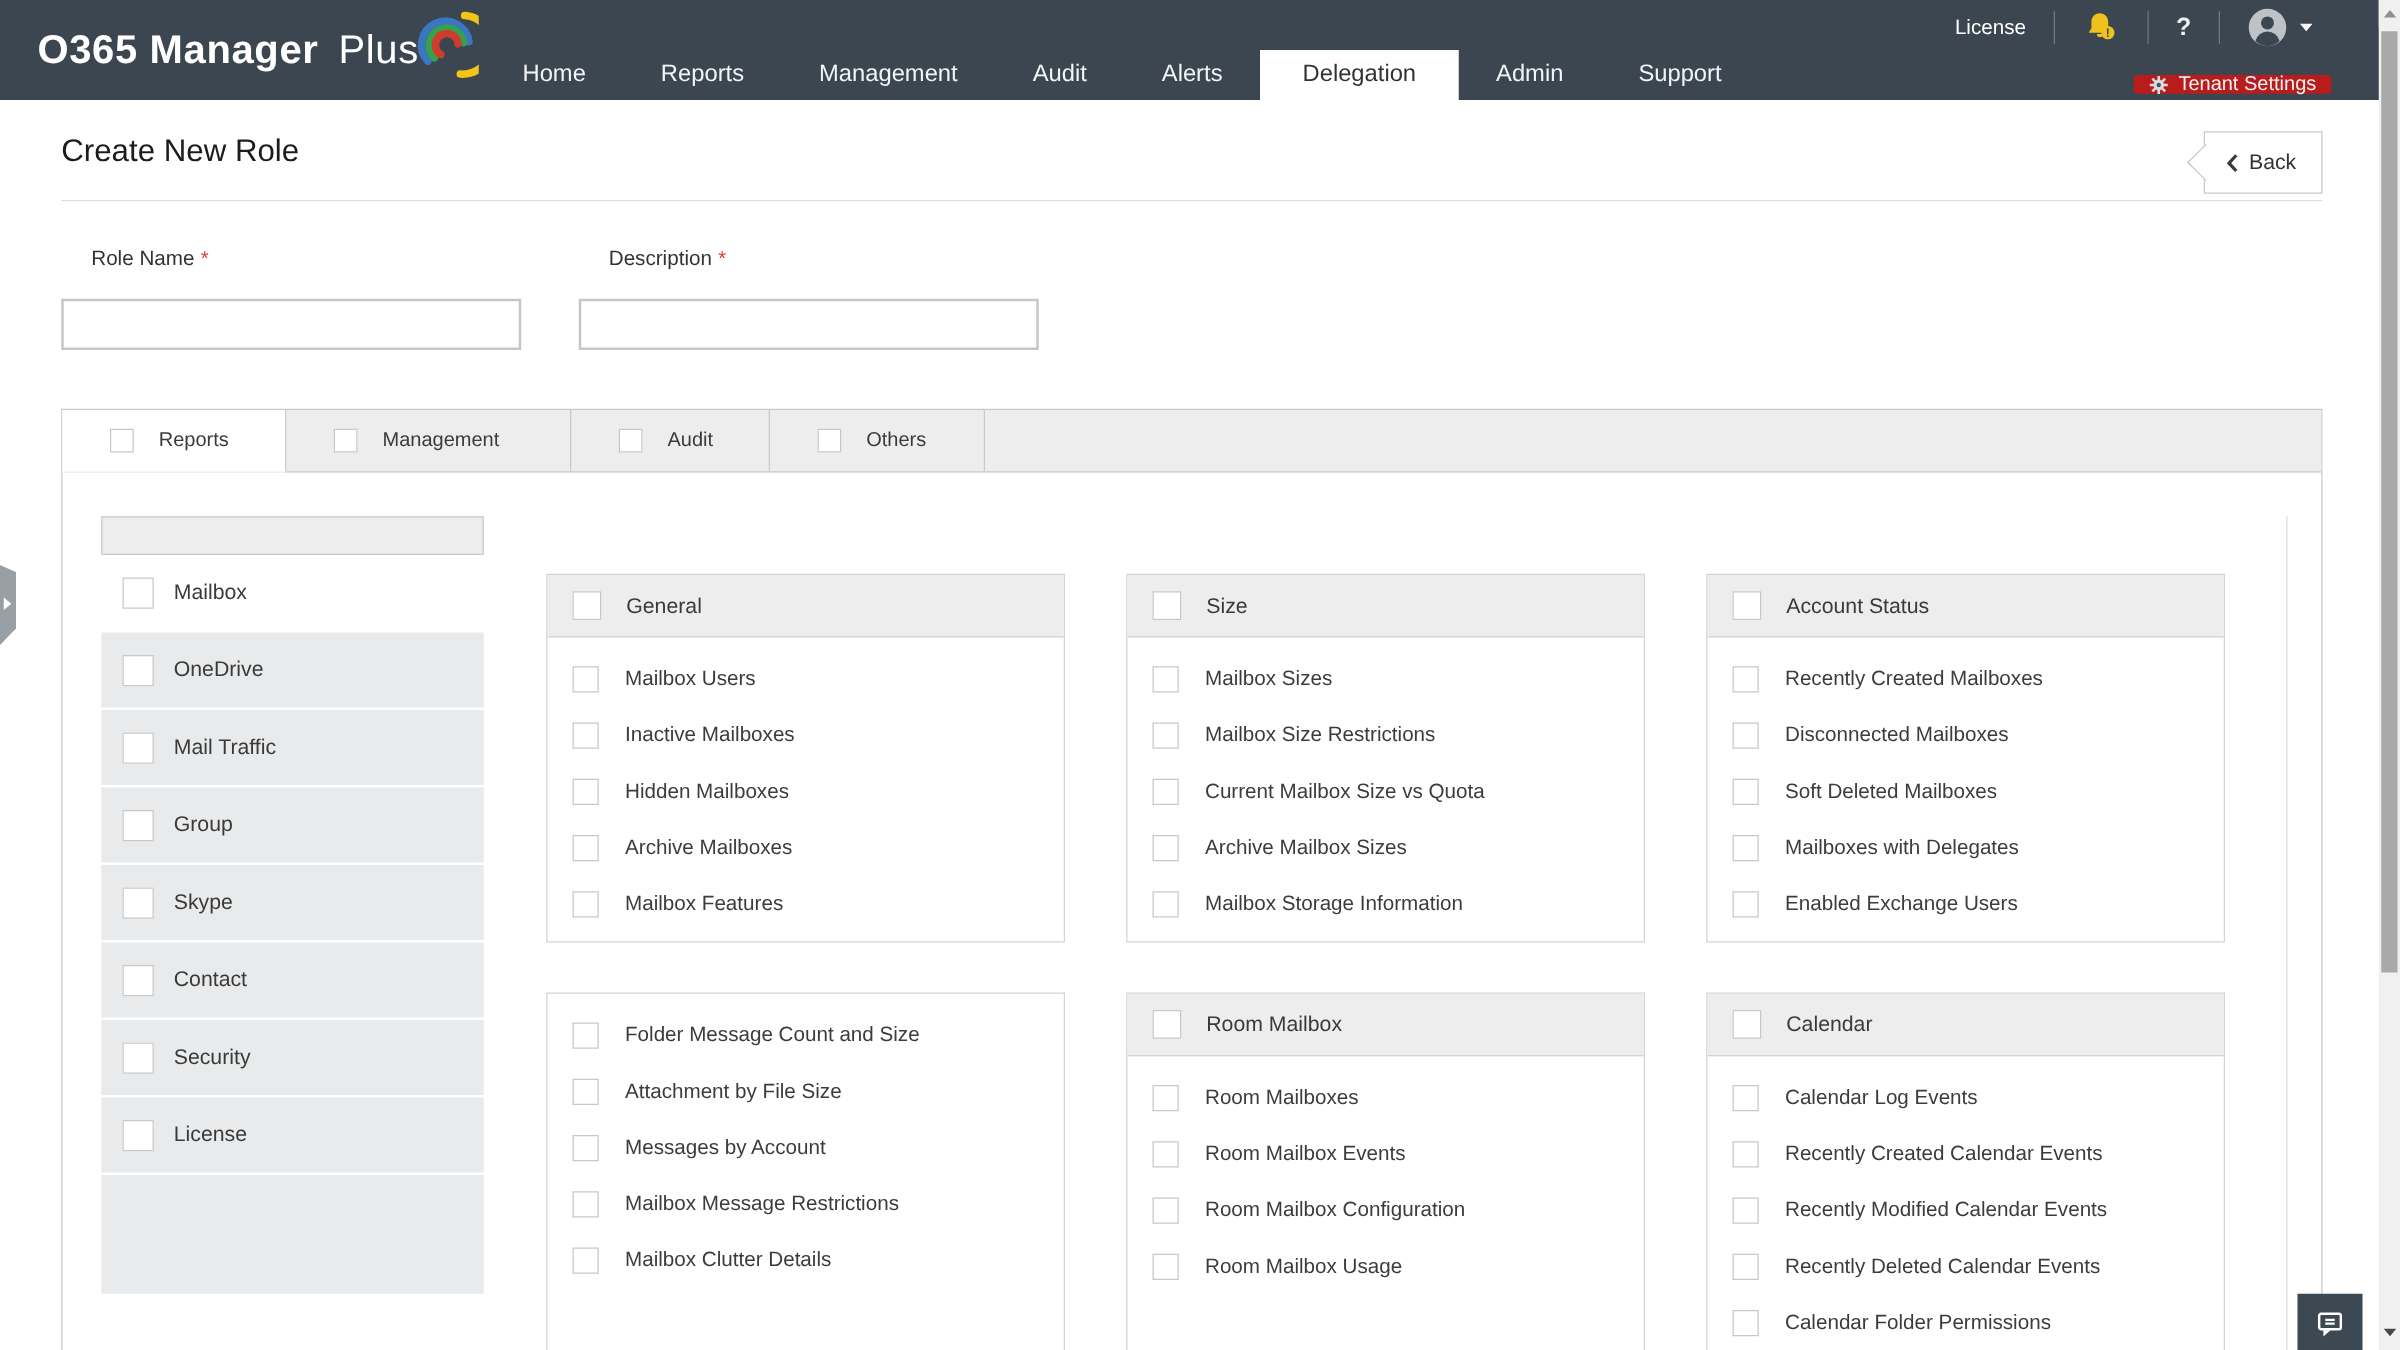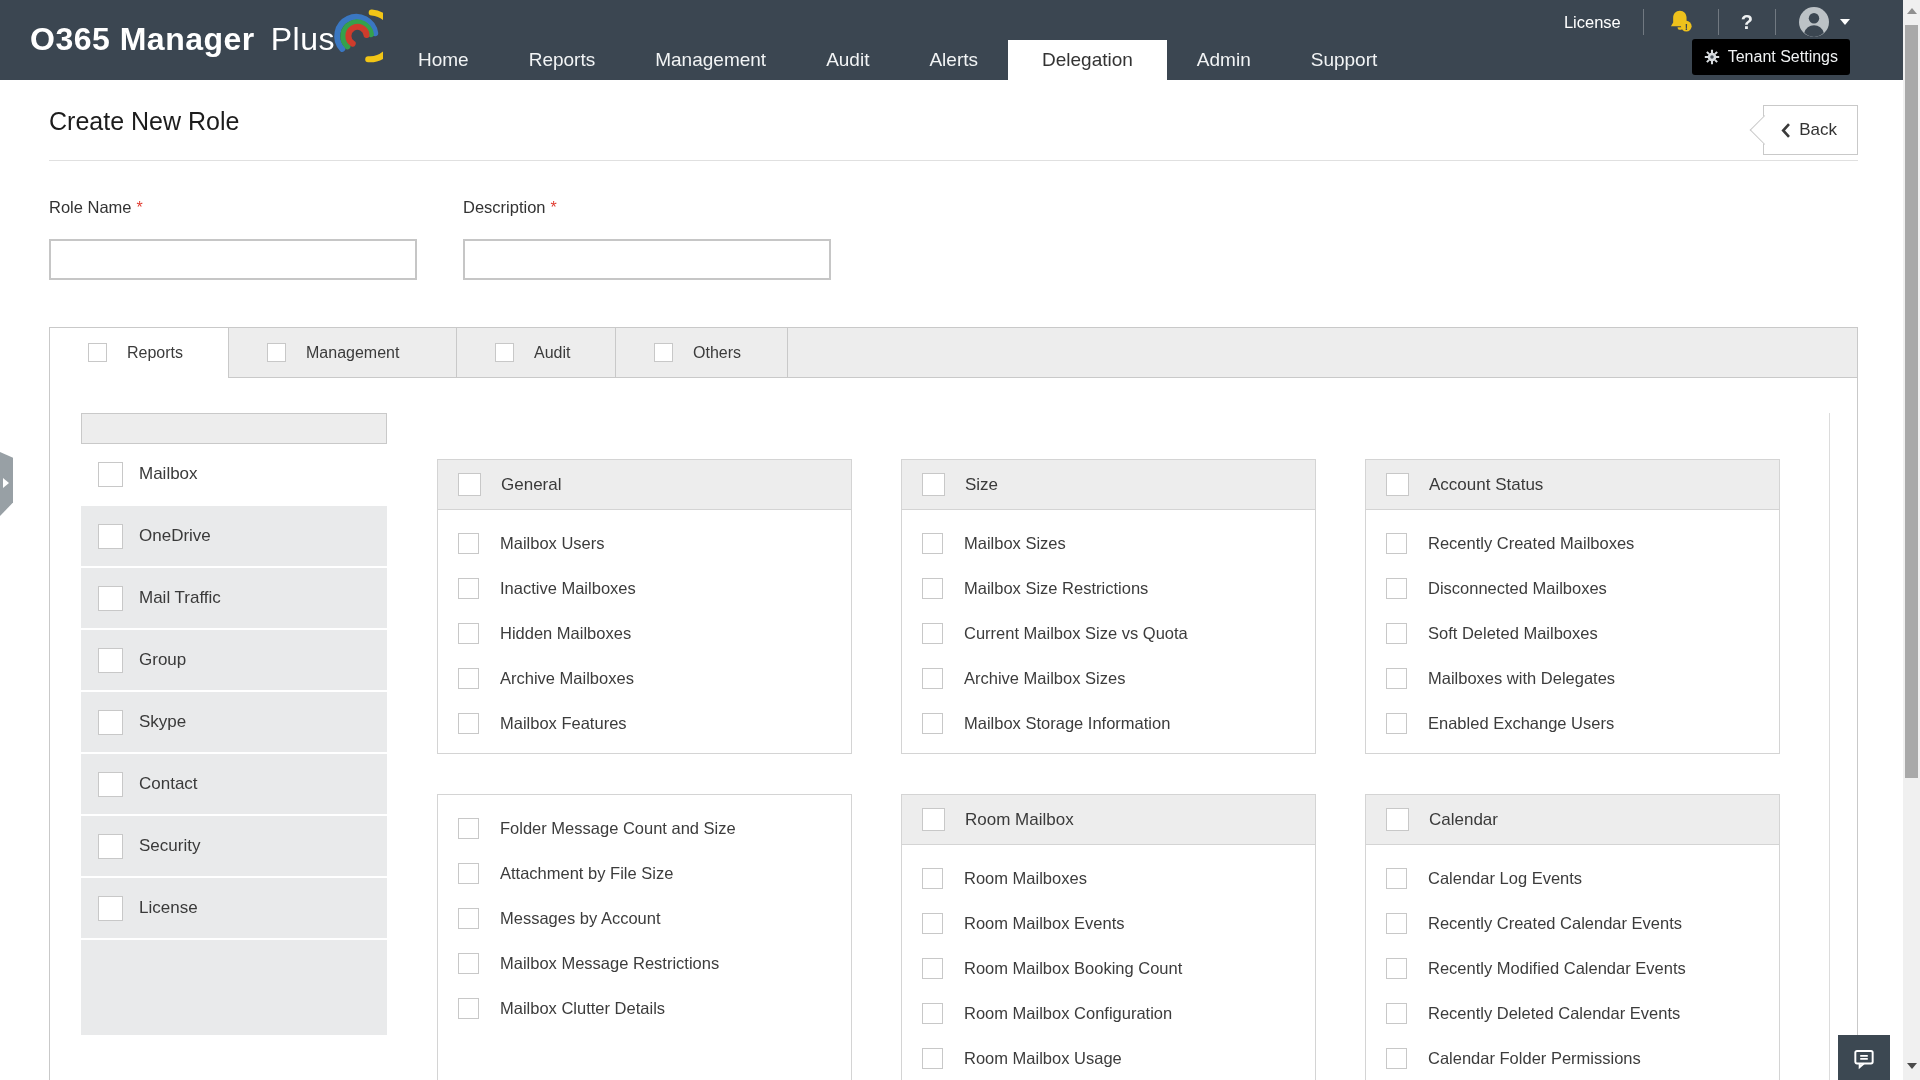"Tenant Settings" .tenant-btn { background: #000000 -> #b91c1c; height: 36px -> 15px; right: 70px -> 55px }
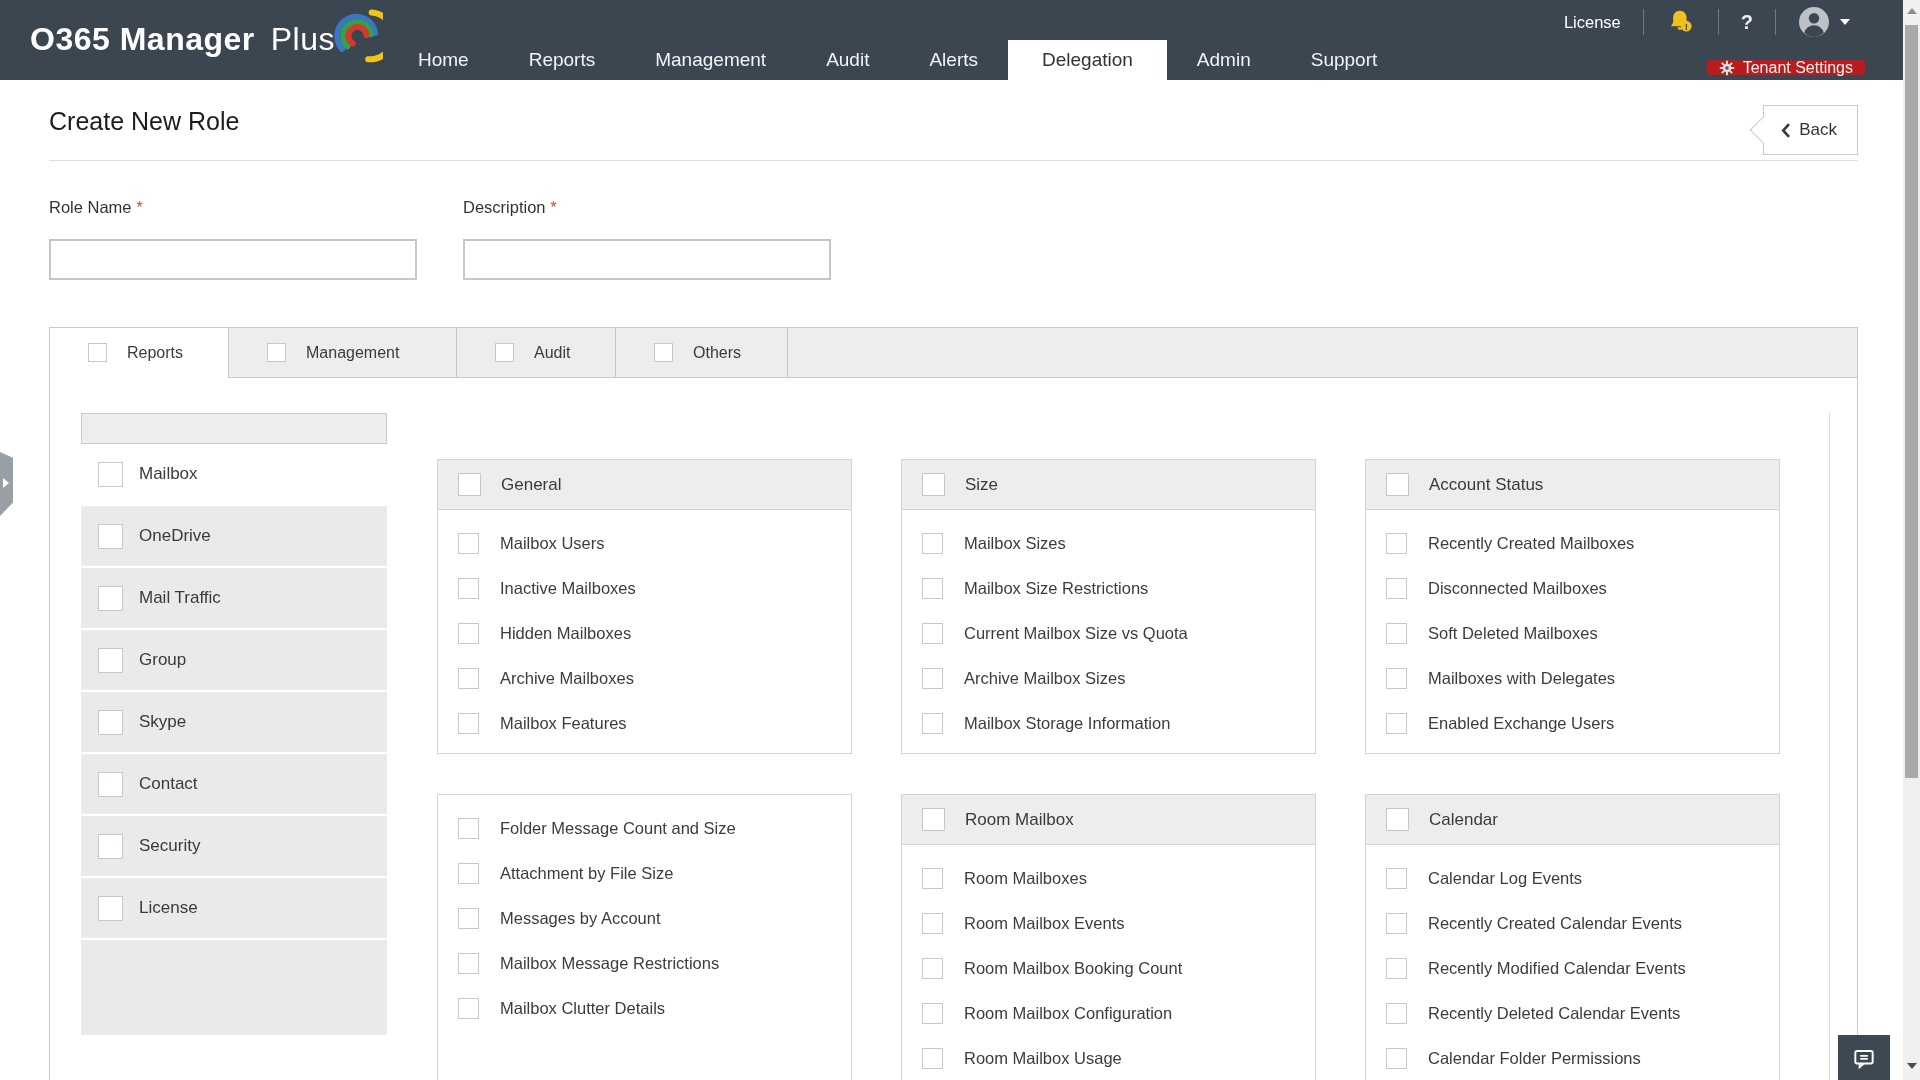"Role Name" .field-label { margin-left: none -> 24px }
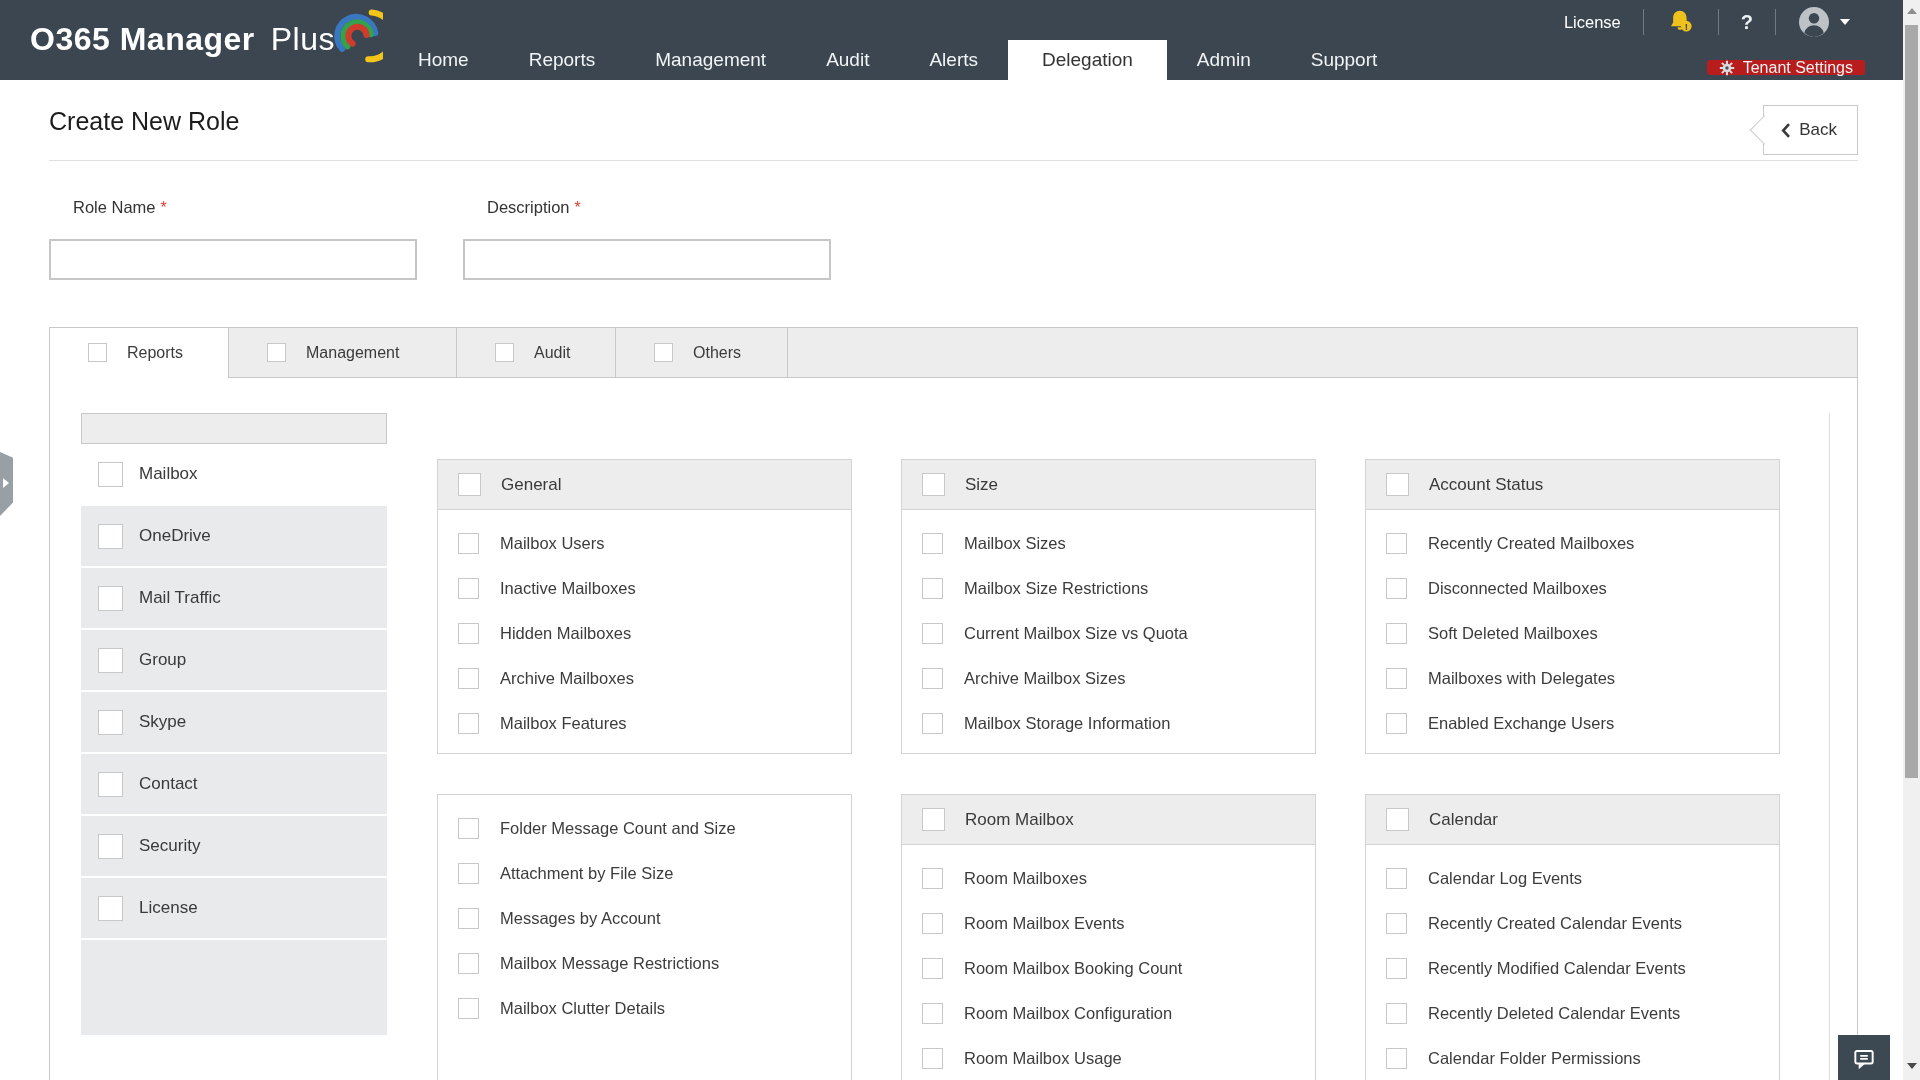"Room Mailbox Booking Count" div.card-item { html: <div> <span></span> <span>Room Mailbox Booking Count</span> </div> -> none }
